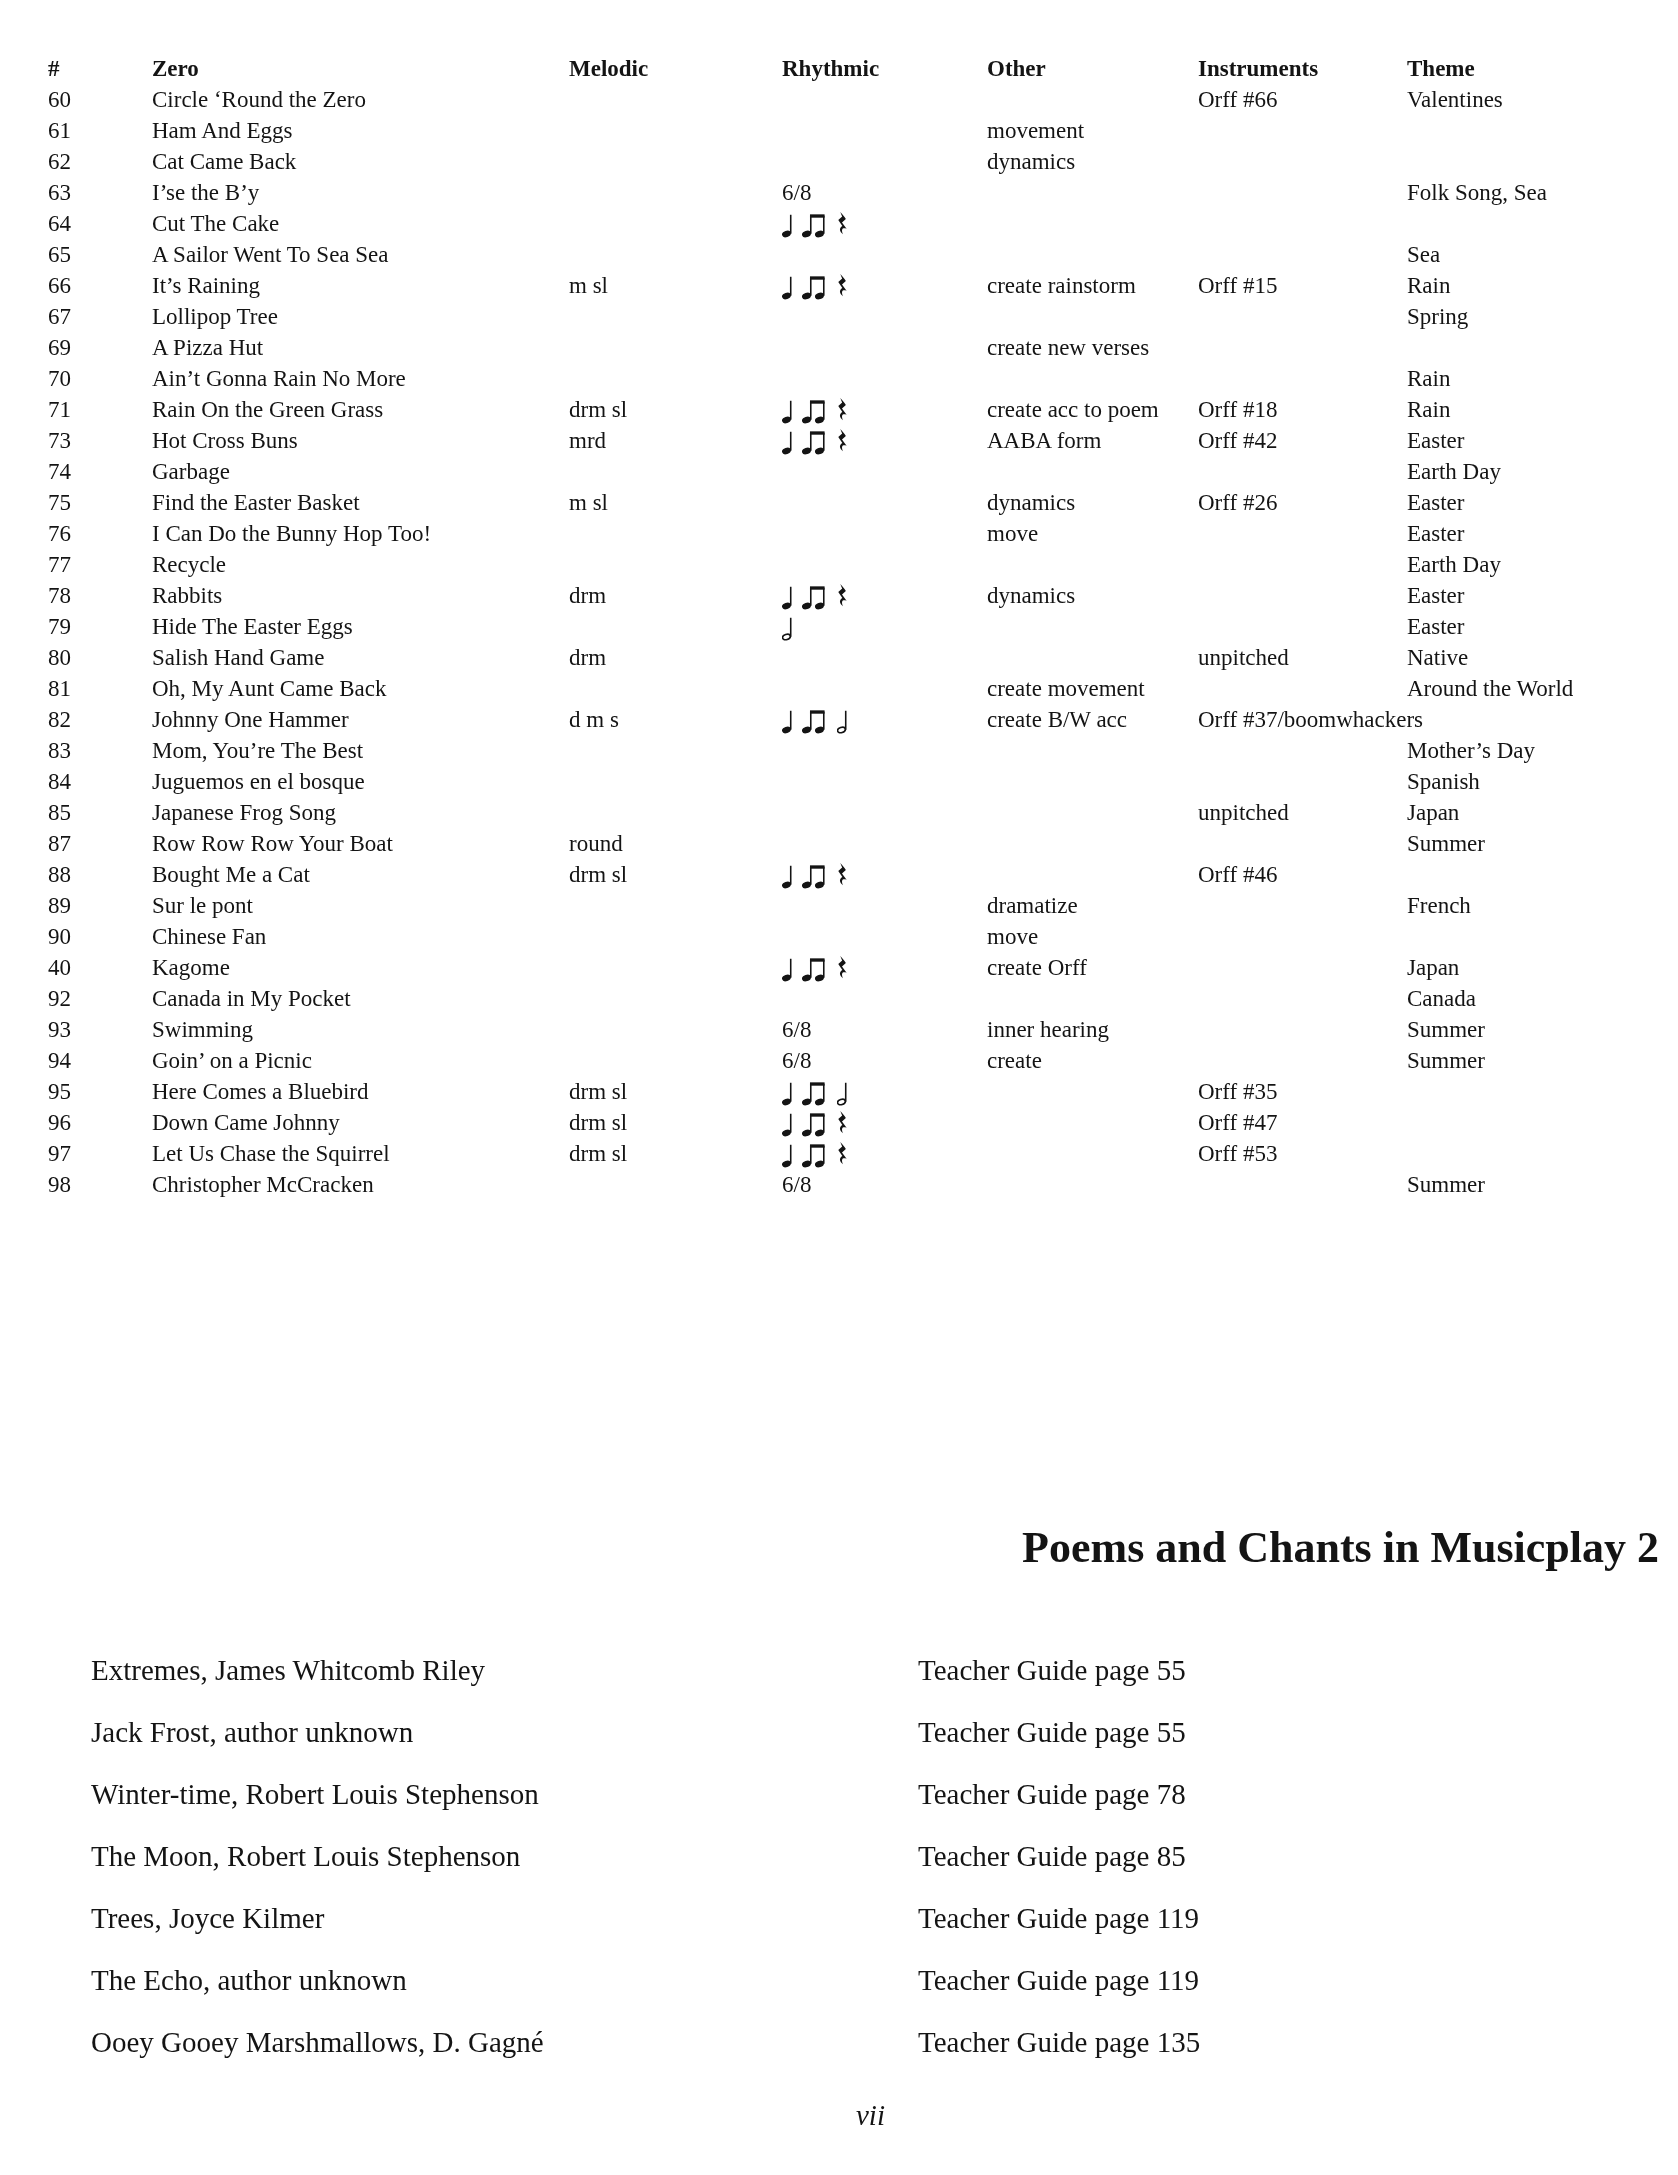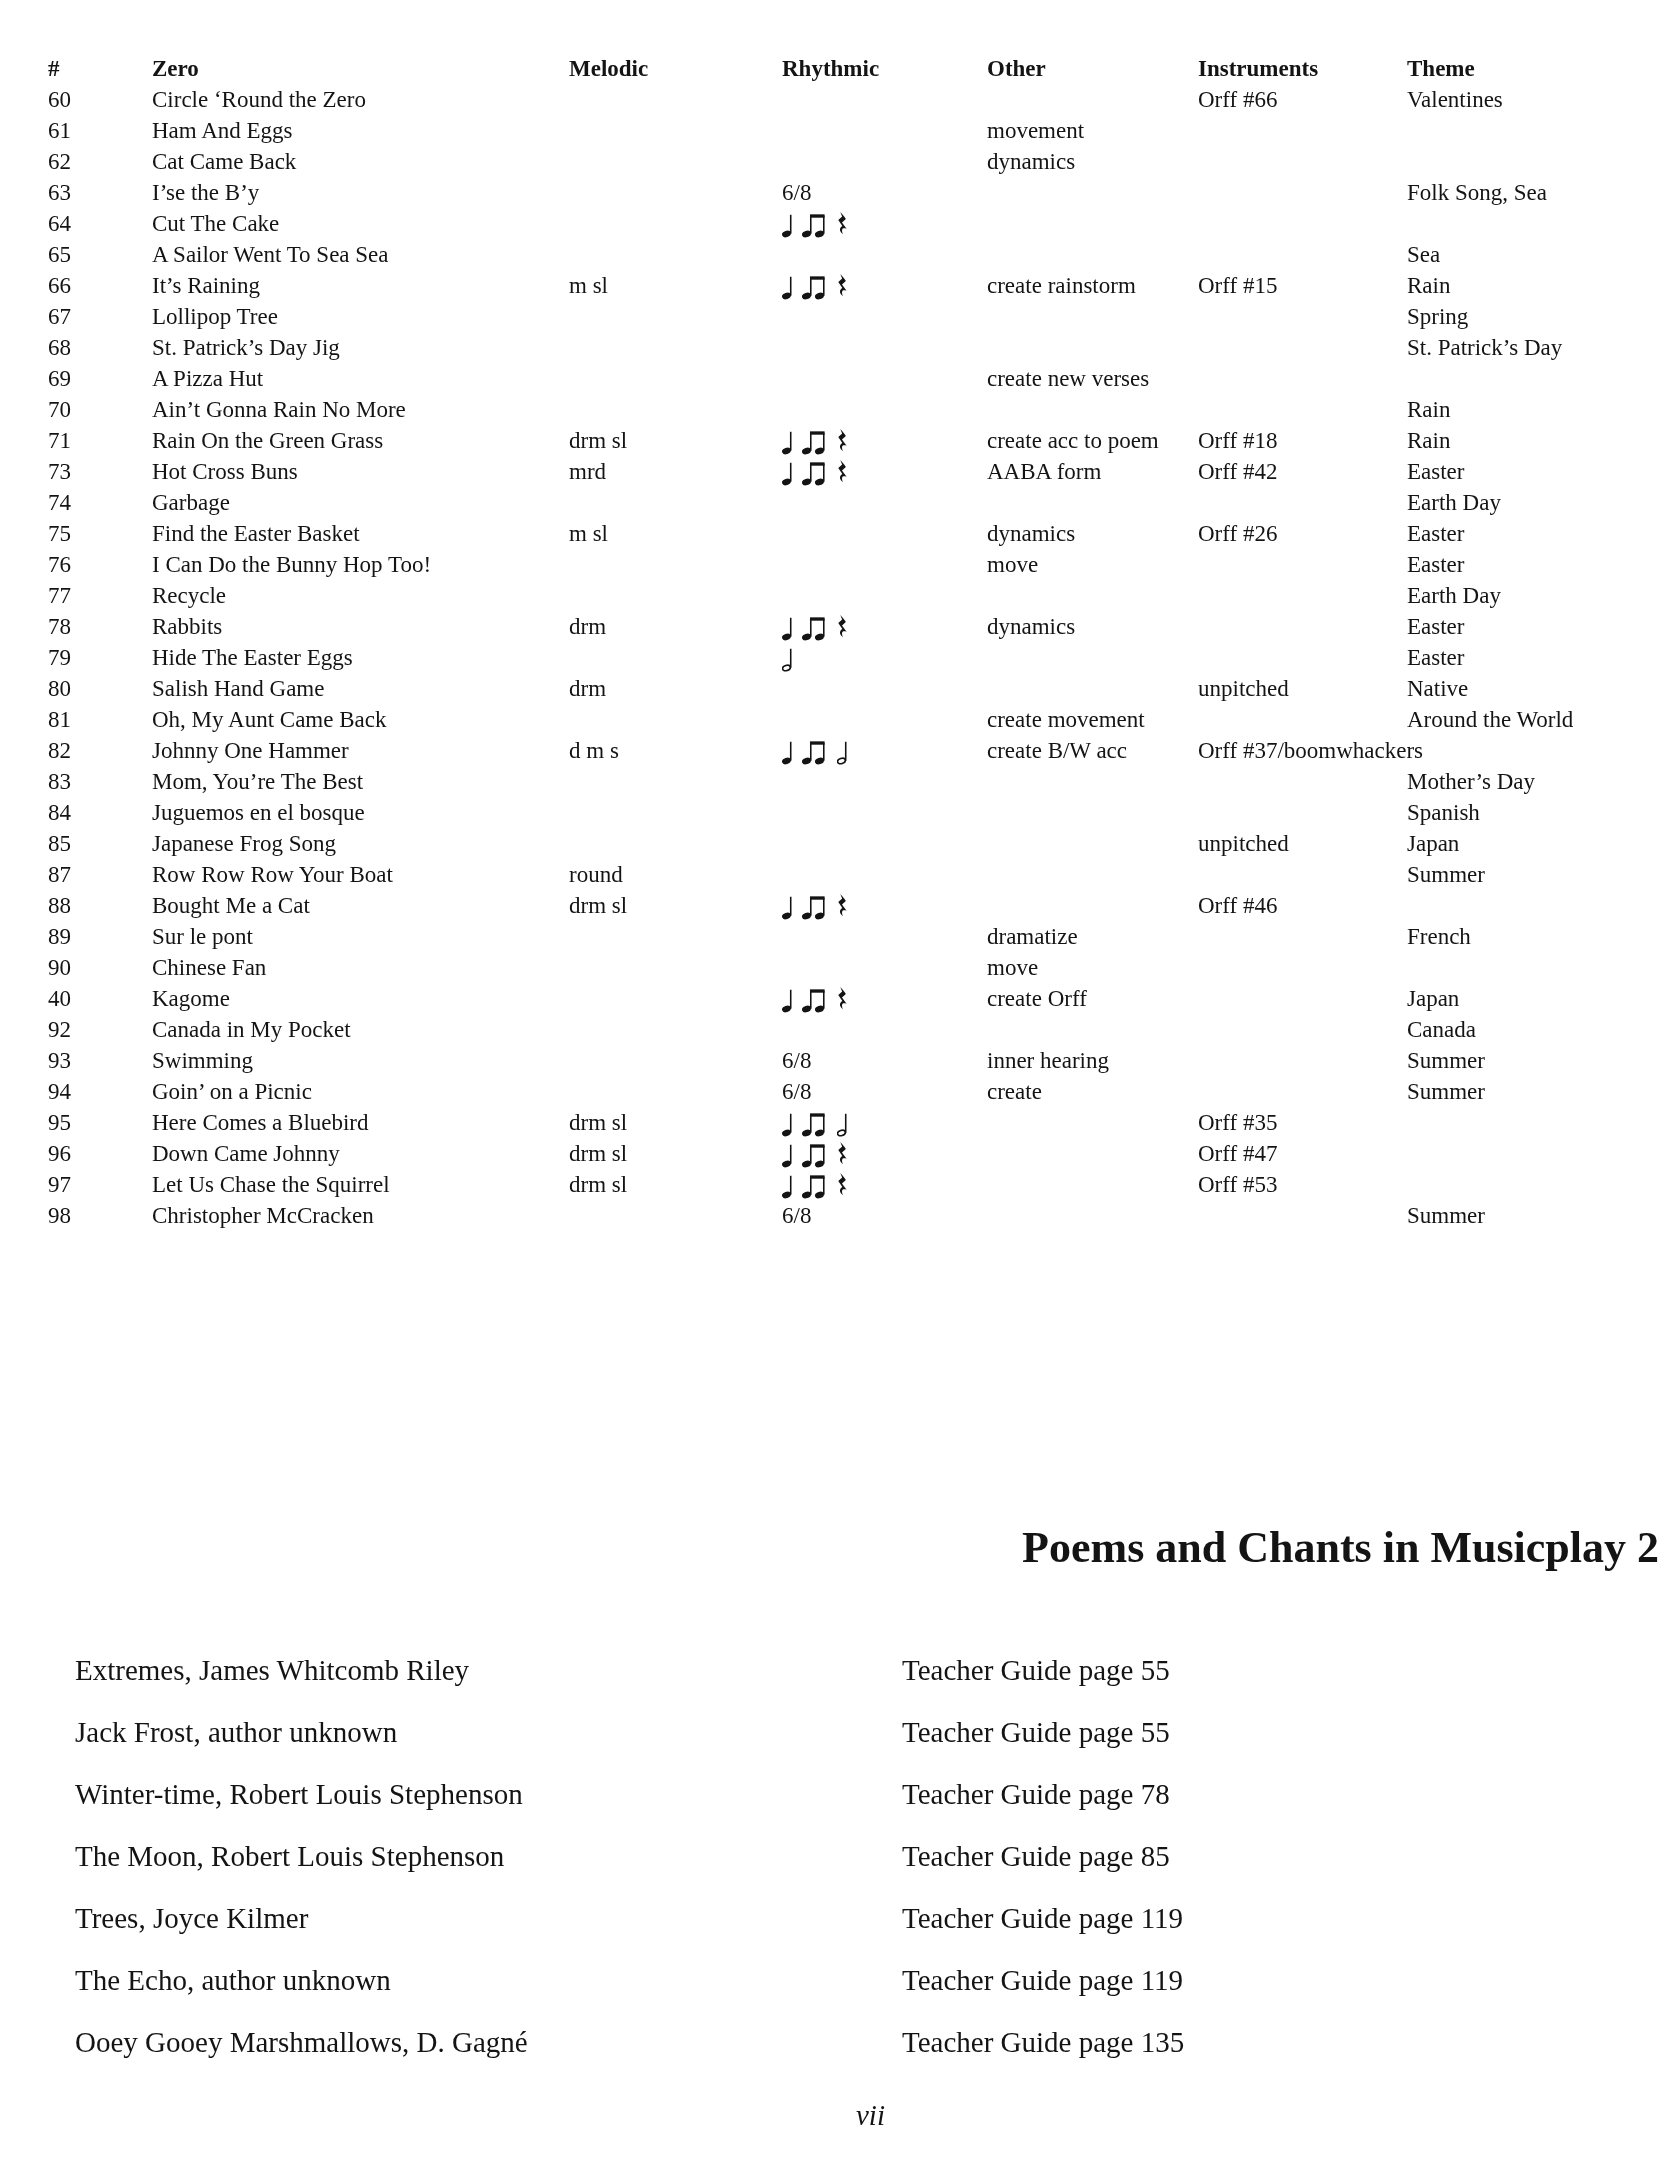"68" div.trow { html: <div> <div>68</div> <div>St. Patrick’s Day Jig</div> <div></div> <div></div> <div></div> <div></div> <div>St. Patrick’s Day</div> </div> -> none }
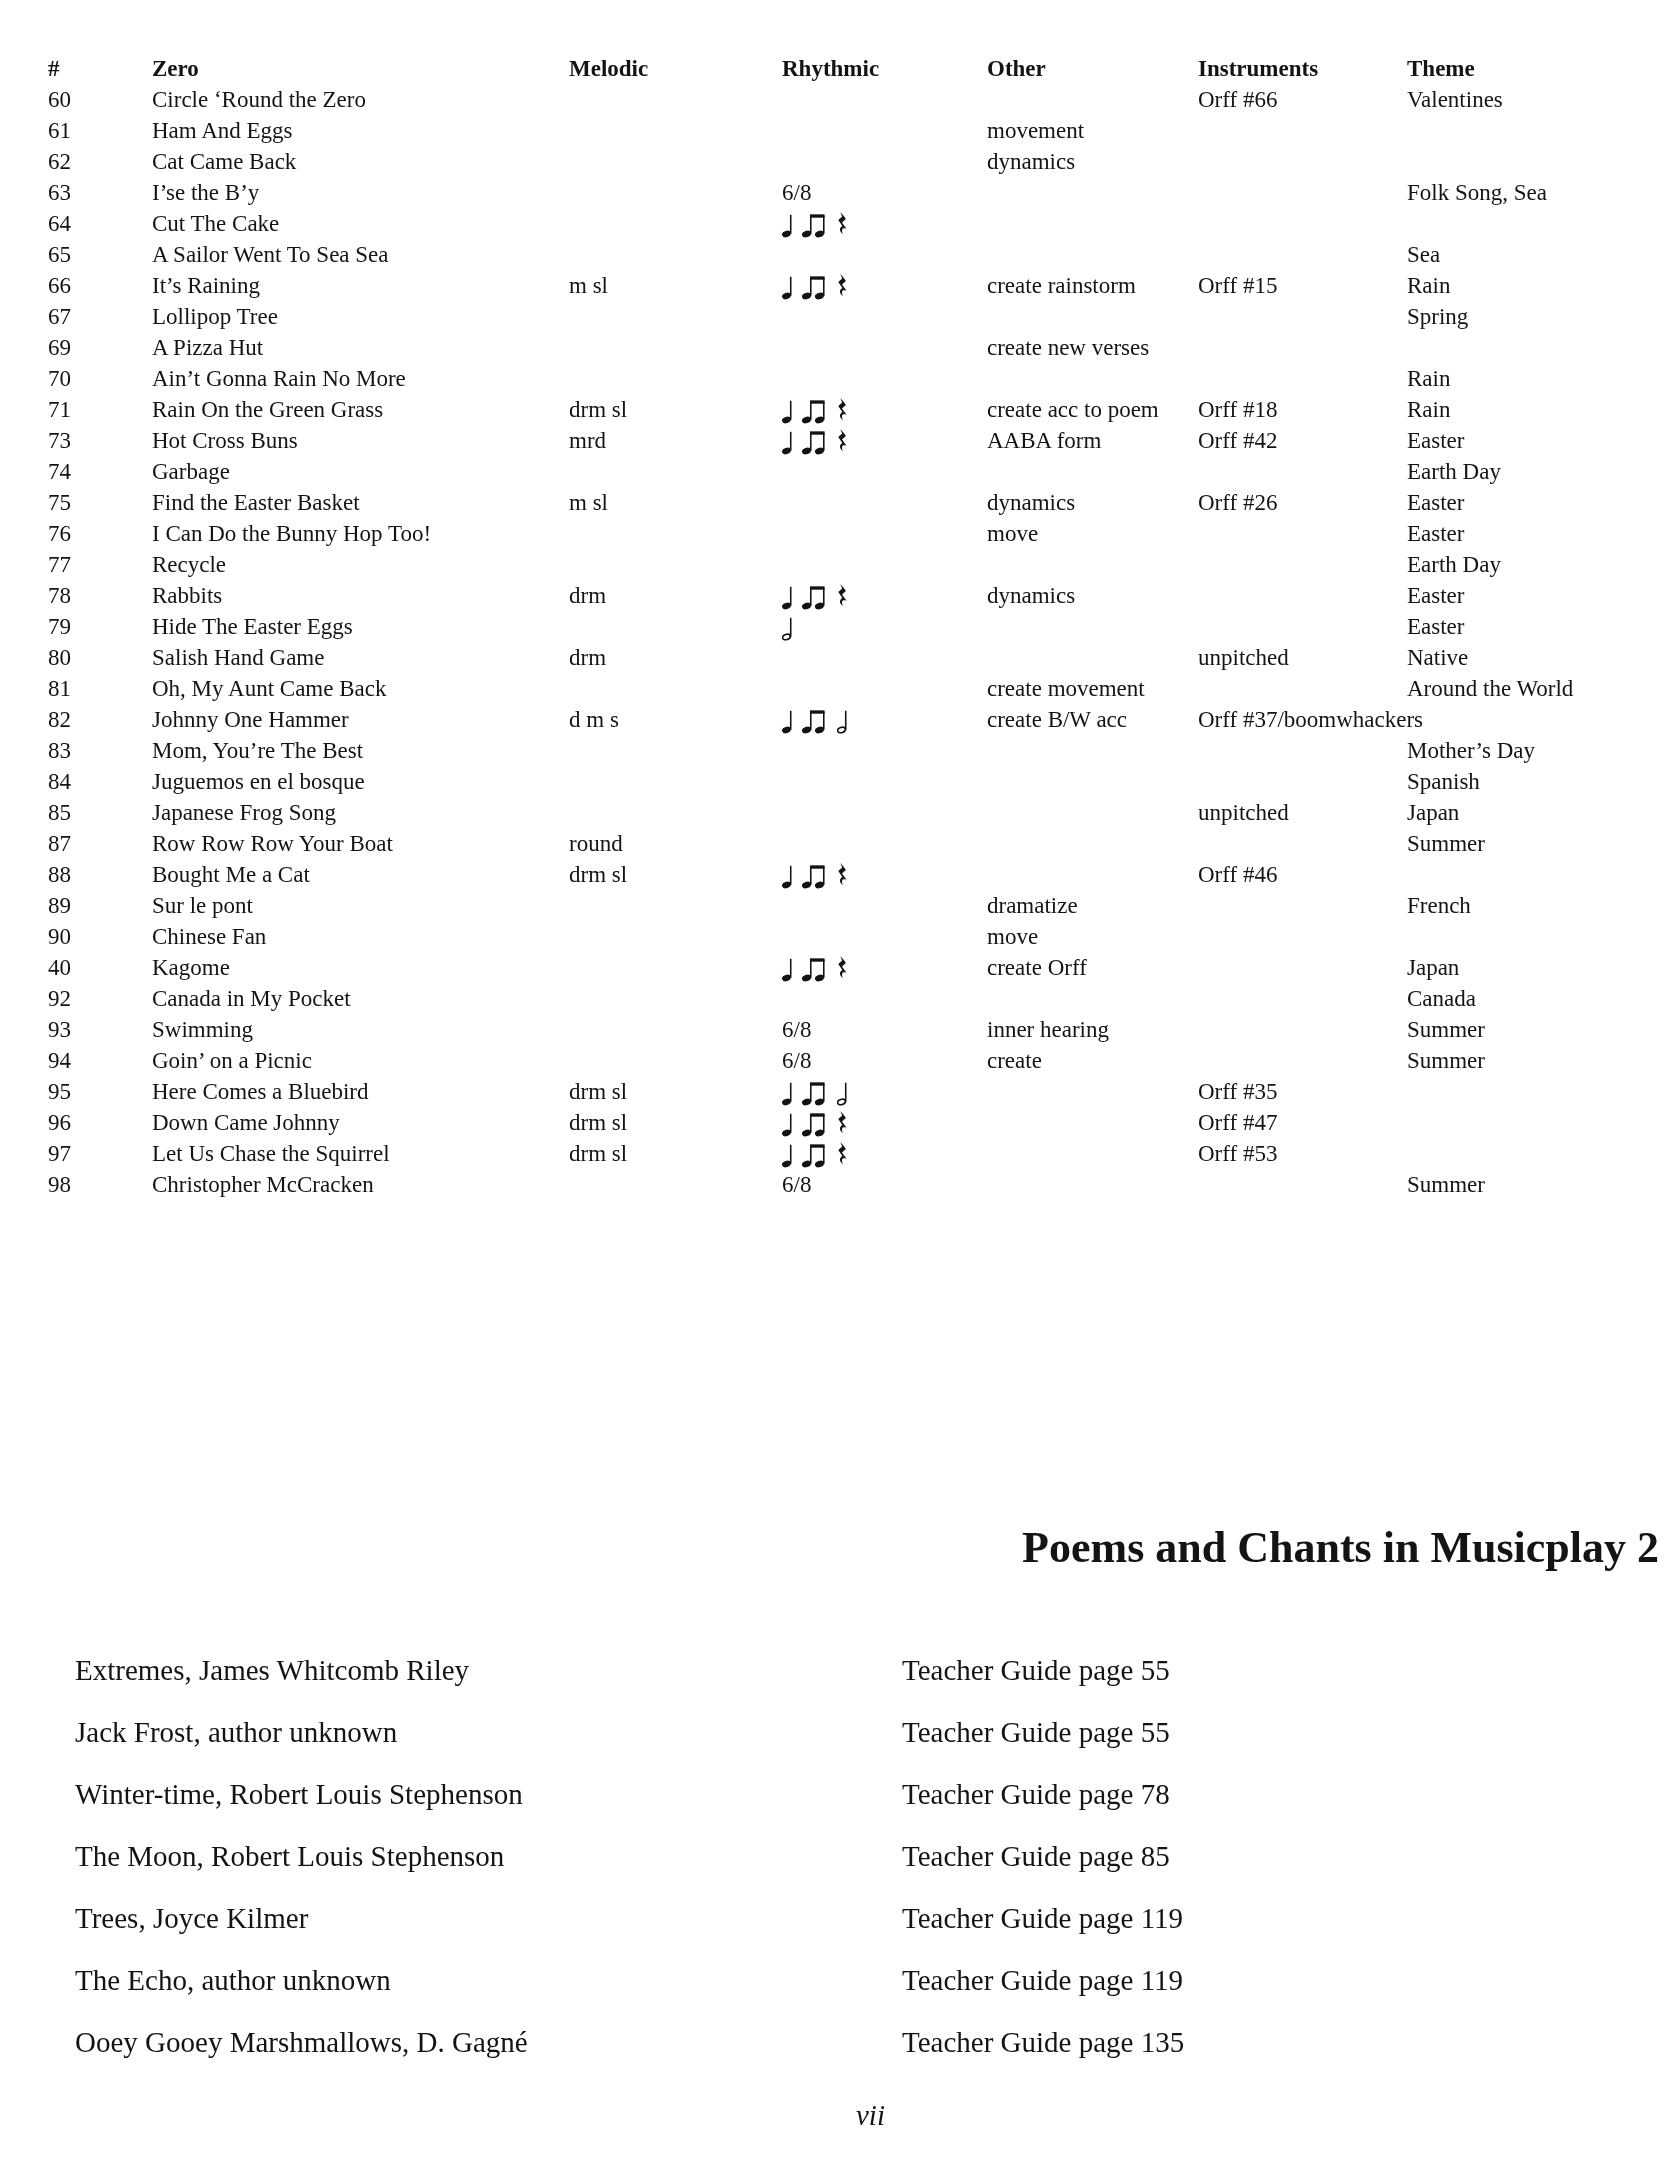"Extremes, James Whitcomb Riley" .poems-list { left: 75px -> 91px }
